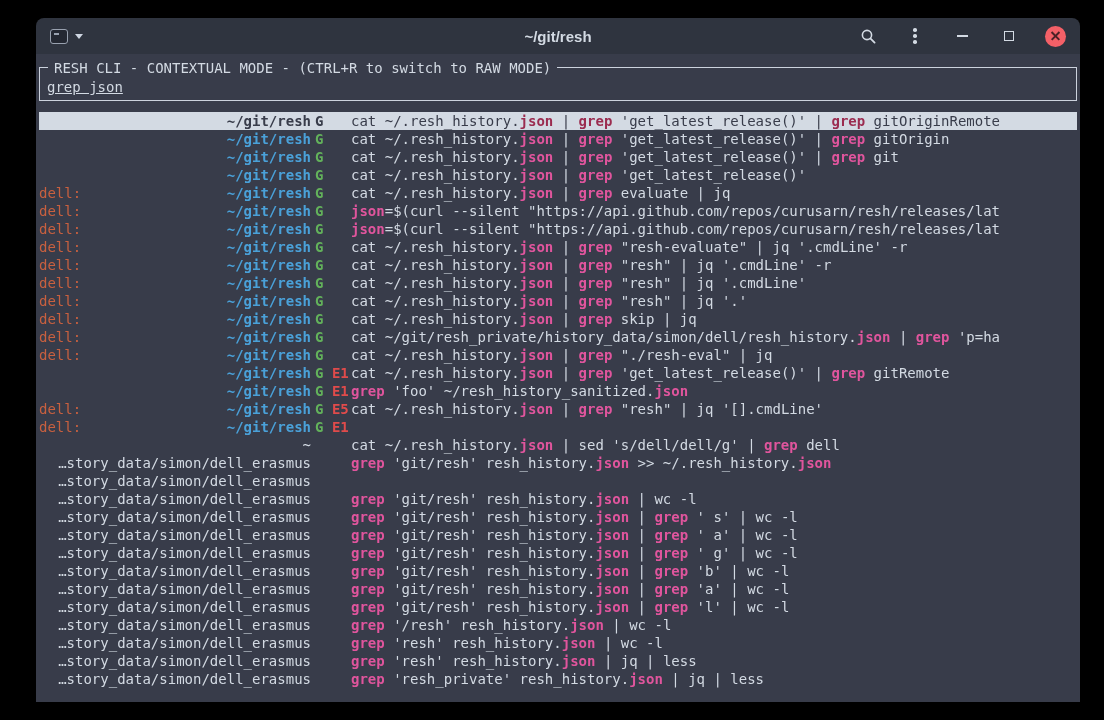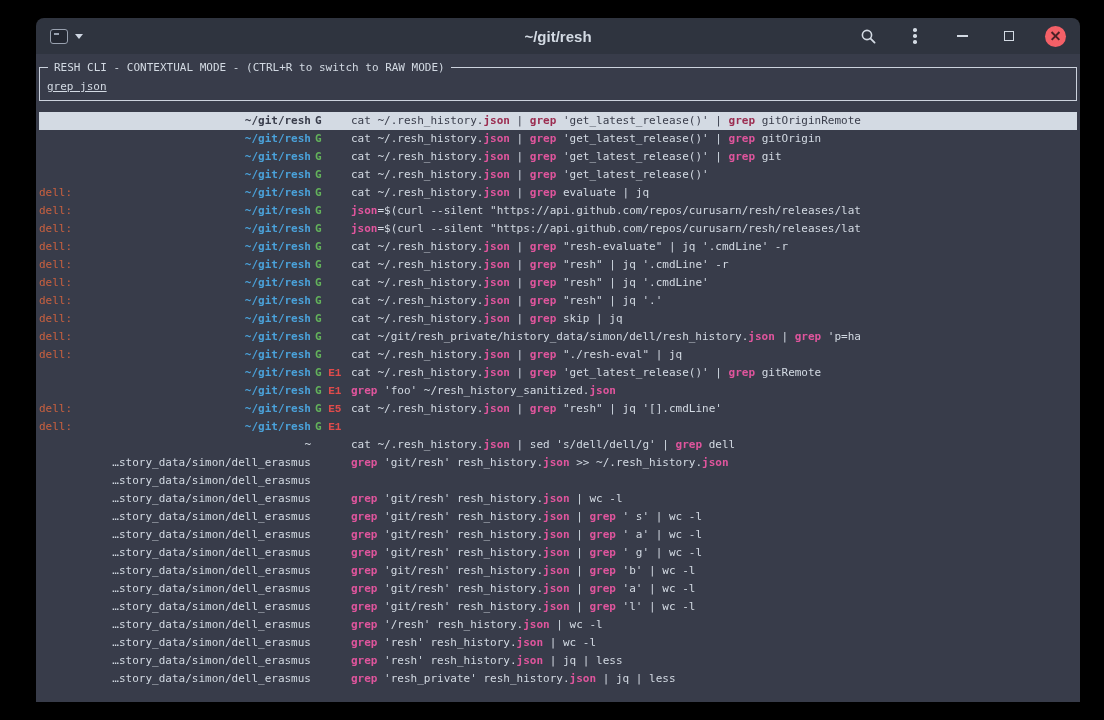"RESH CLI - CONTEXTUAL MODE" .terminal { font-size: 11px -> 14px }
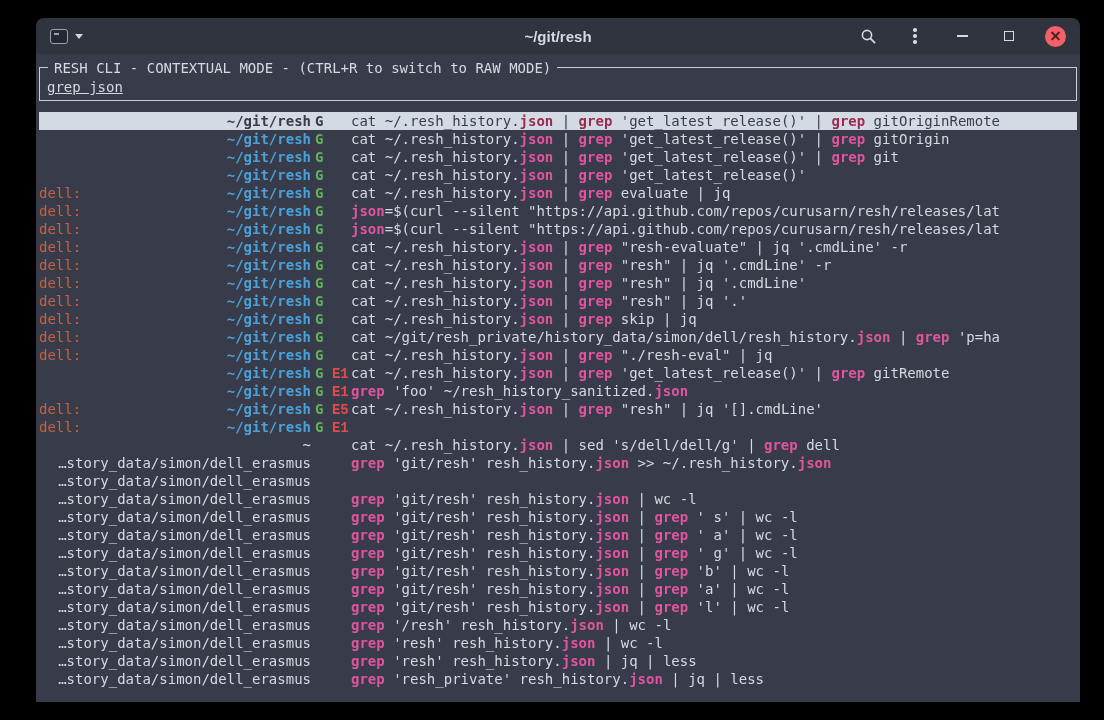"E1" .e { font-family: Liberation Mono, monospace -> none }
